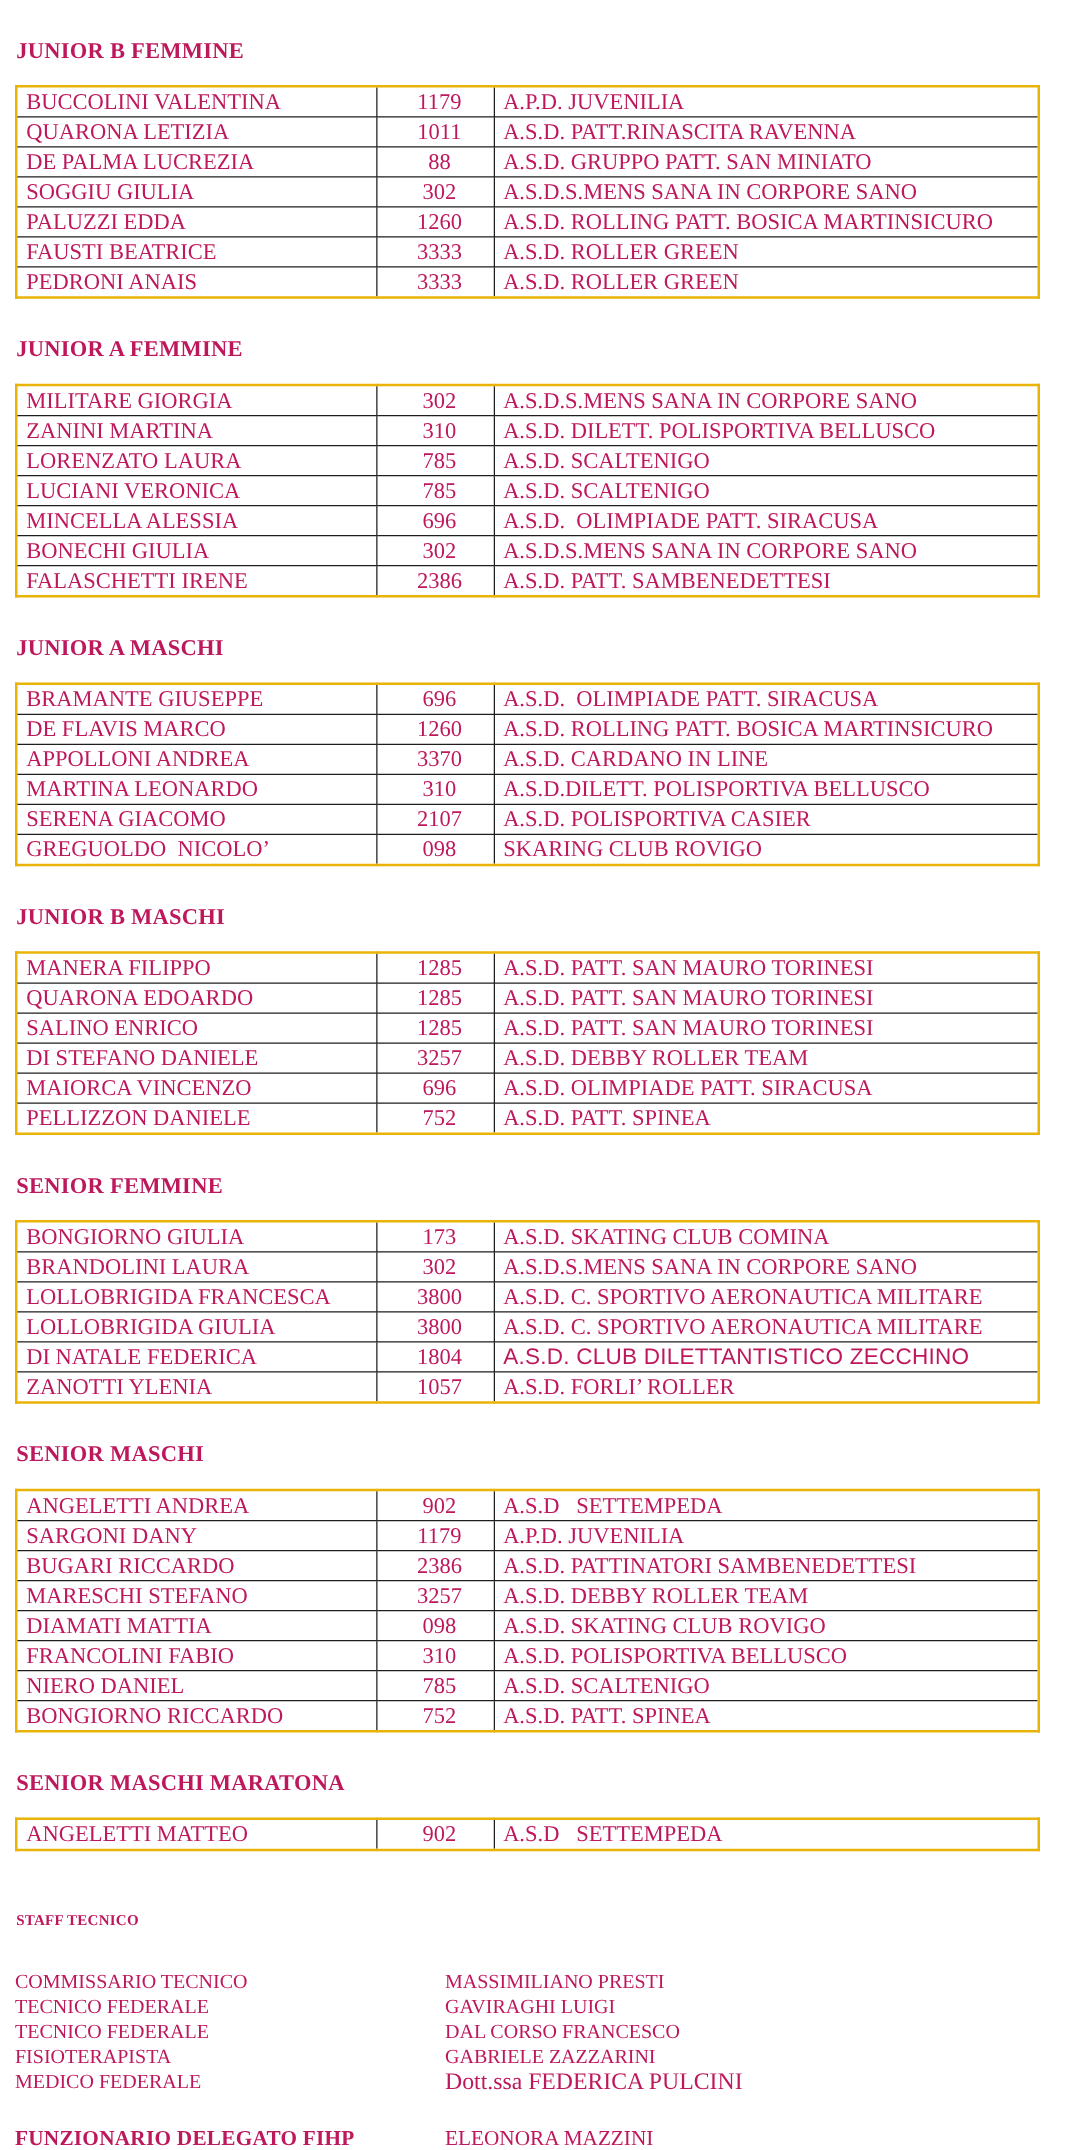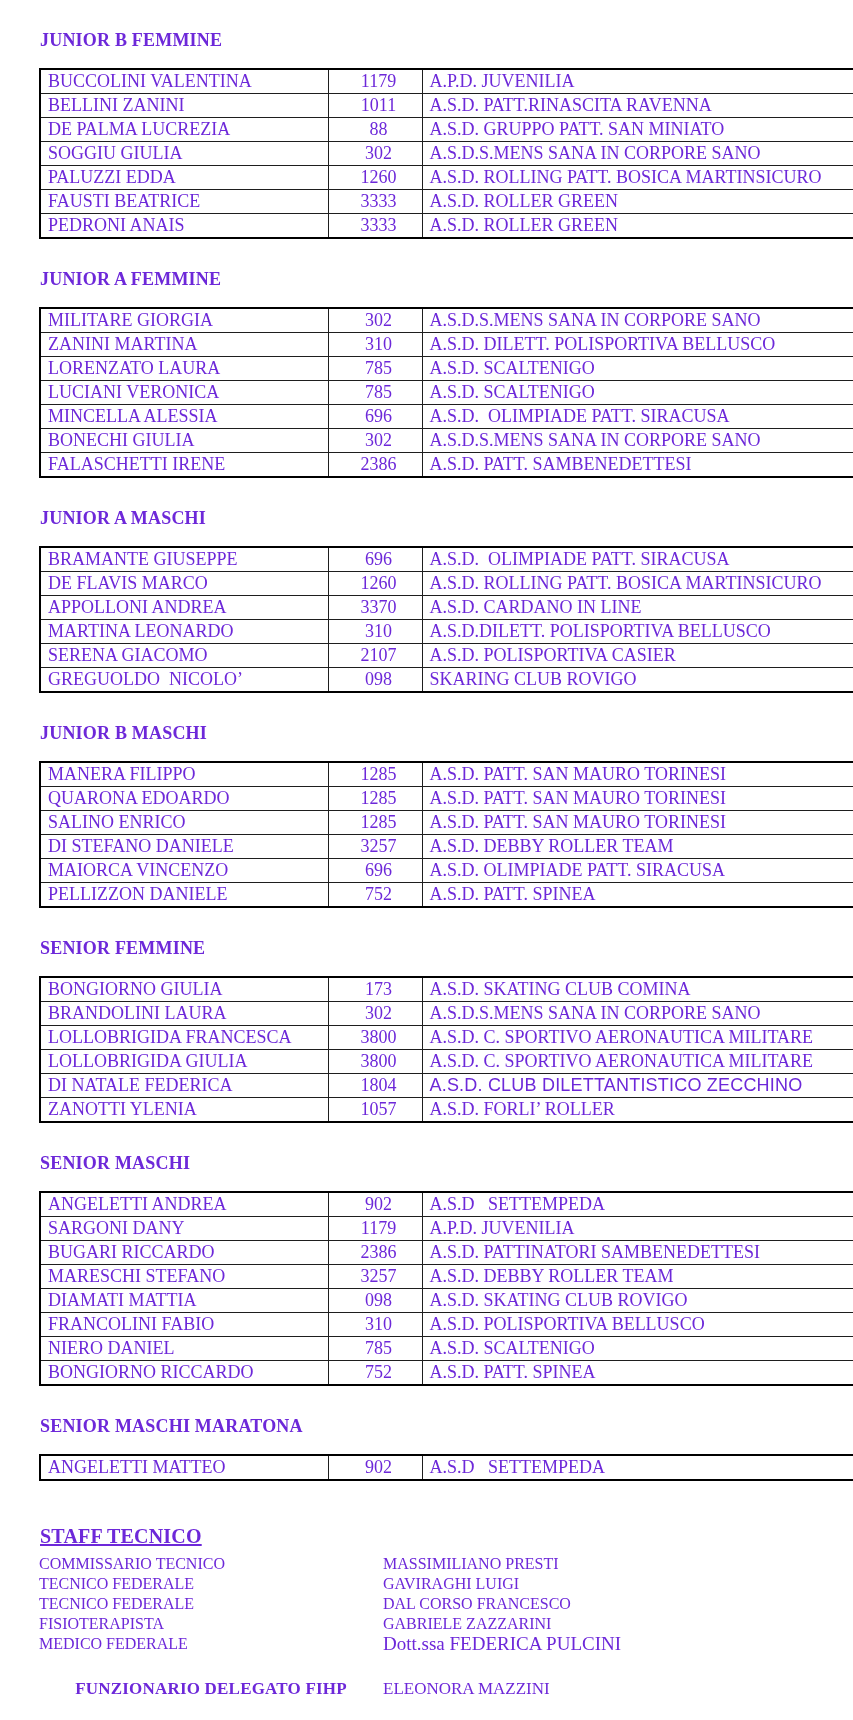"JUNIOR B FEMMINE" .page { color: #6d28d9 -> #be185d; padding: 30px 10px 0 39px -> 30px 10px 0 12px }
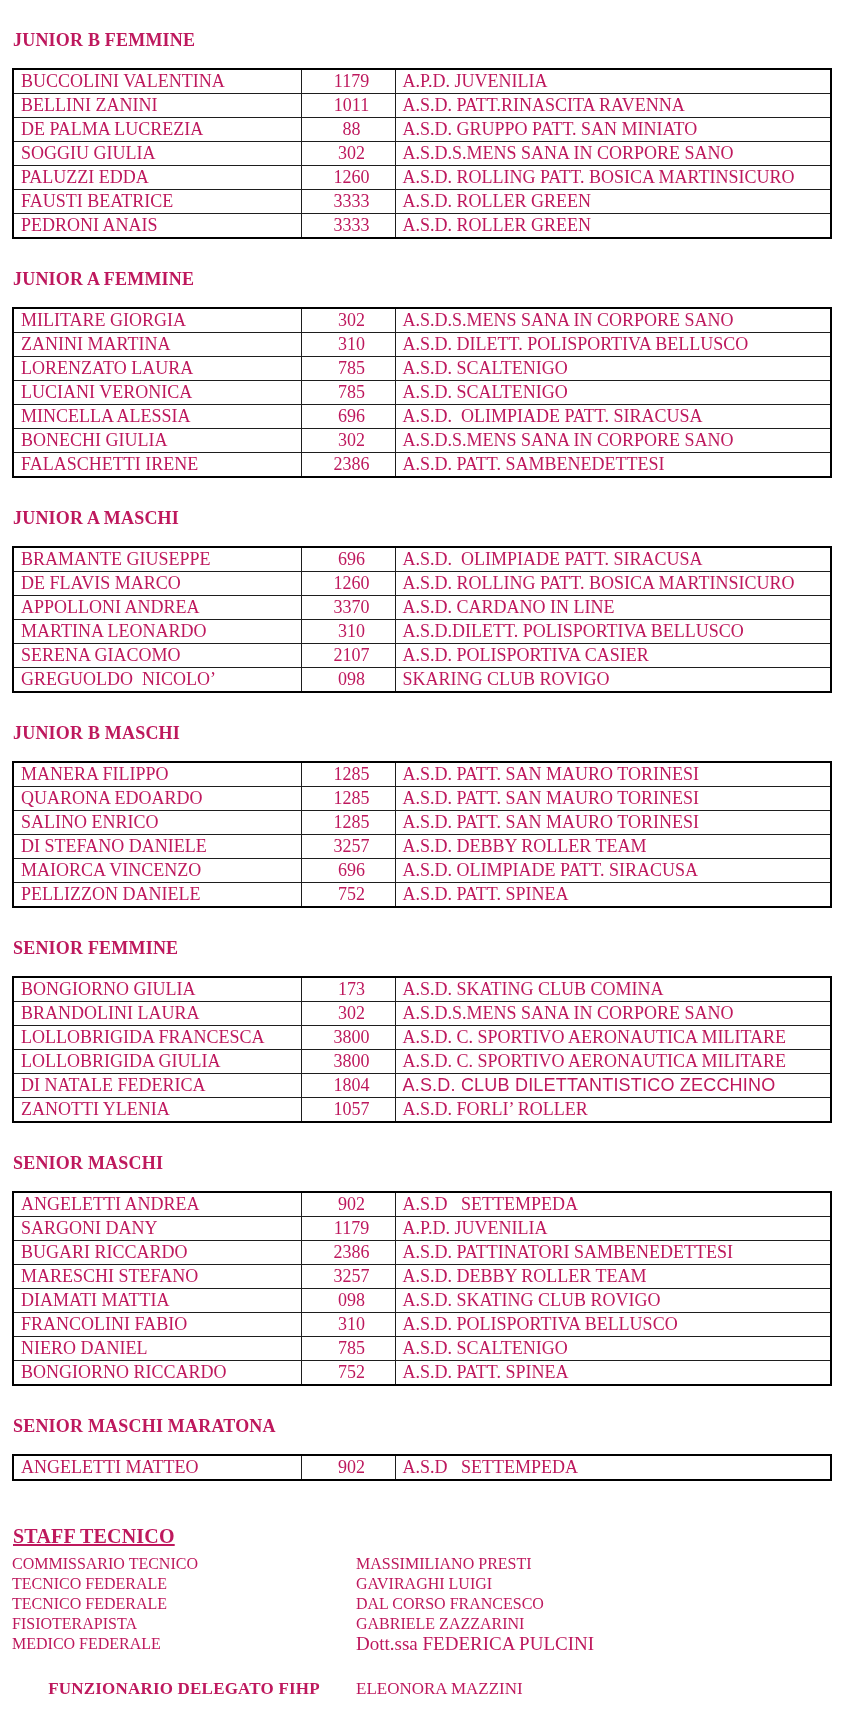"BUCCOLINI VALENTINA" table.roster { border: 2px solid #000000 -> 2px solid #eab308 }
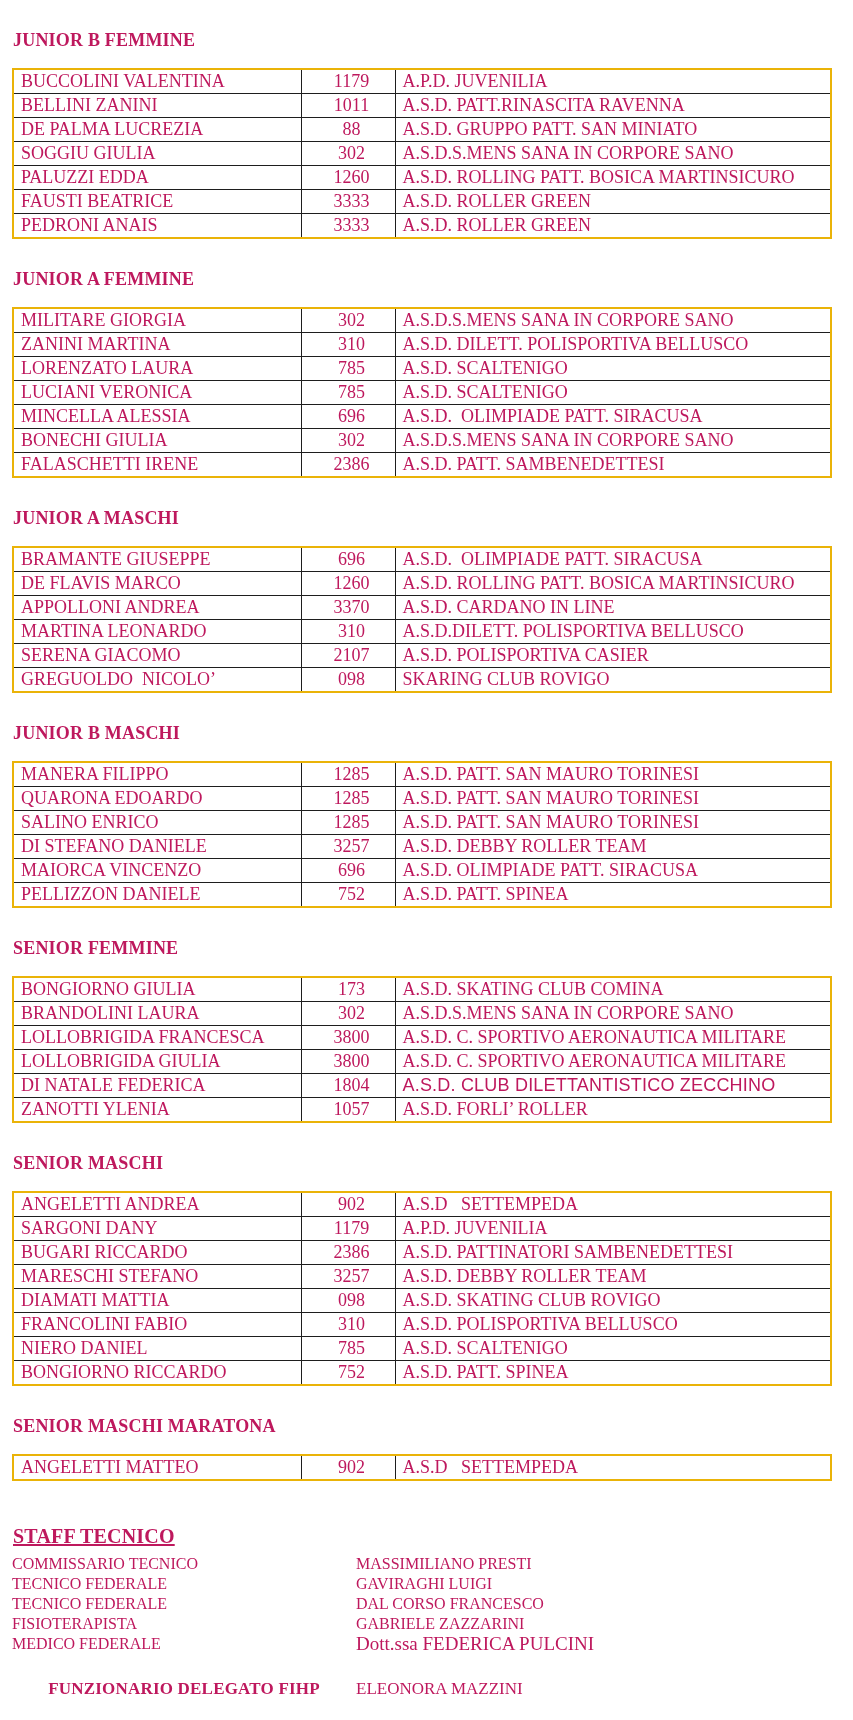"BELLINI ZANINI" td.c-name { text: BELLINI ZANINI -> QUARONA LETIZIA }
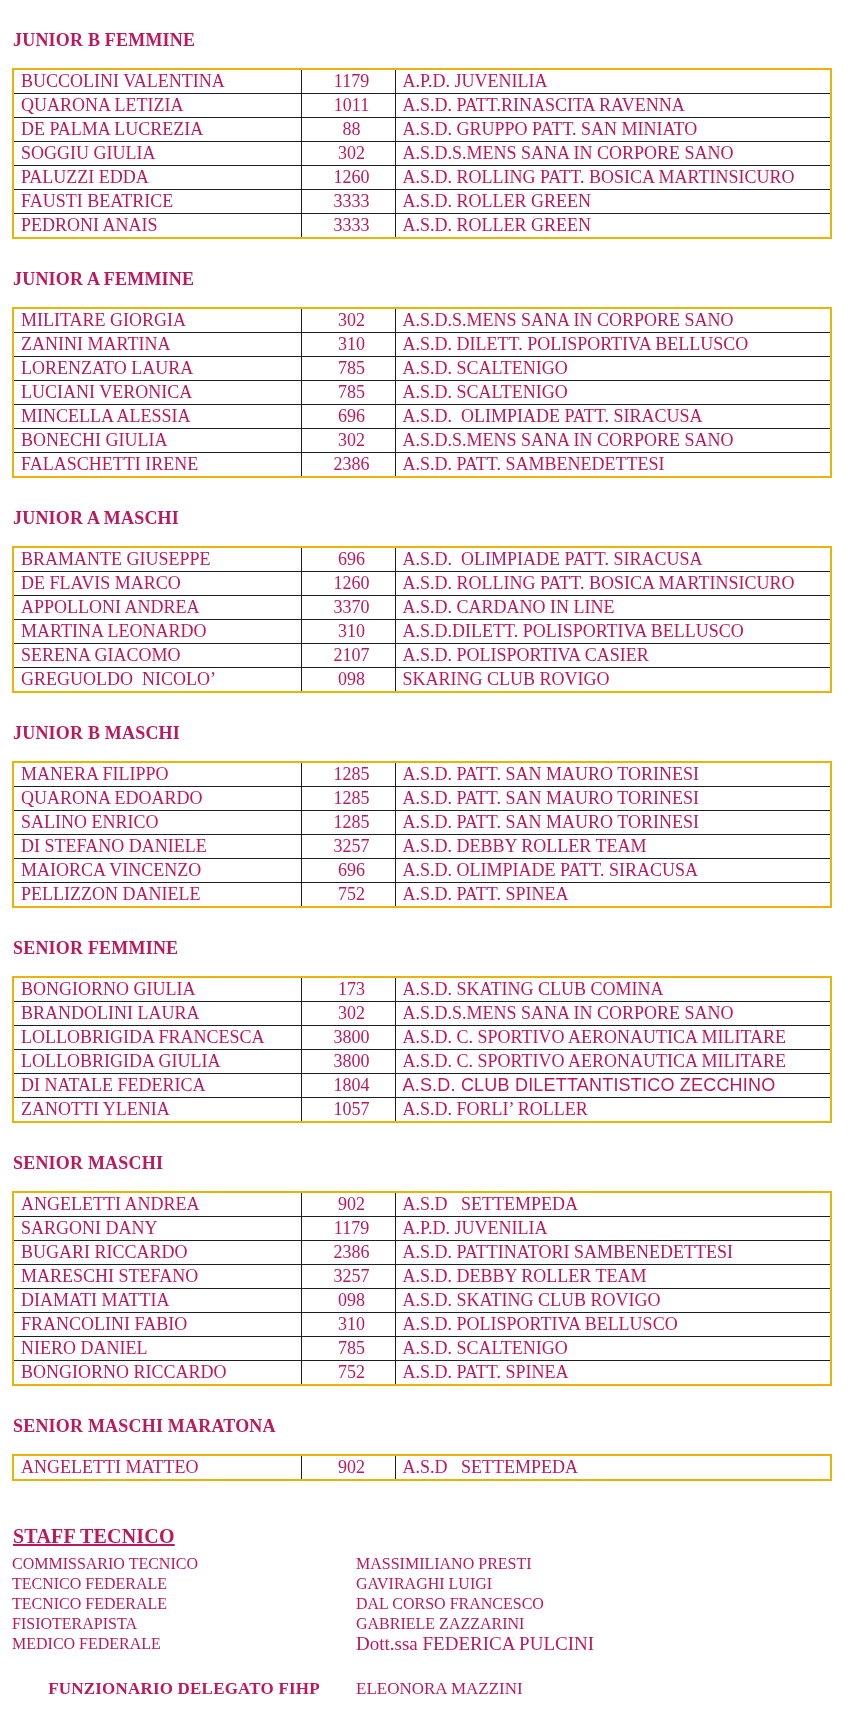"STAFF TECNICO" .staff-title { font-size: 20px -> 12px; margin: 0 0 8px 1px -> 0 0 30px 1px; text-decoration: underline -> none }
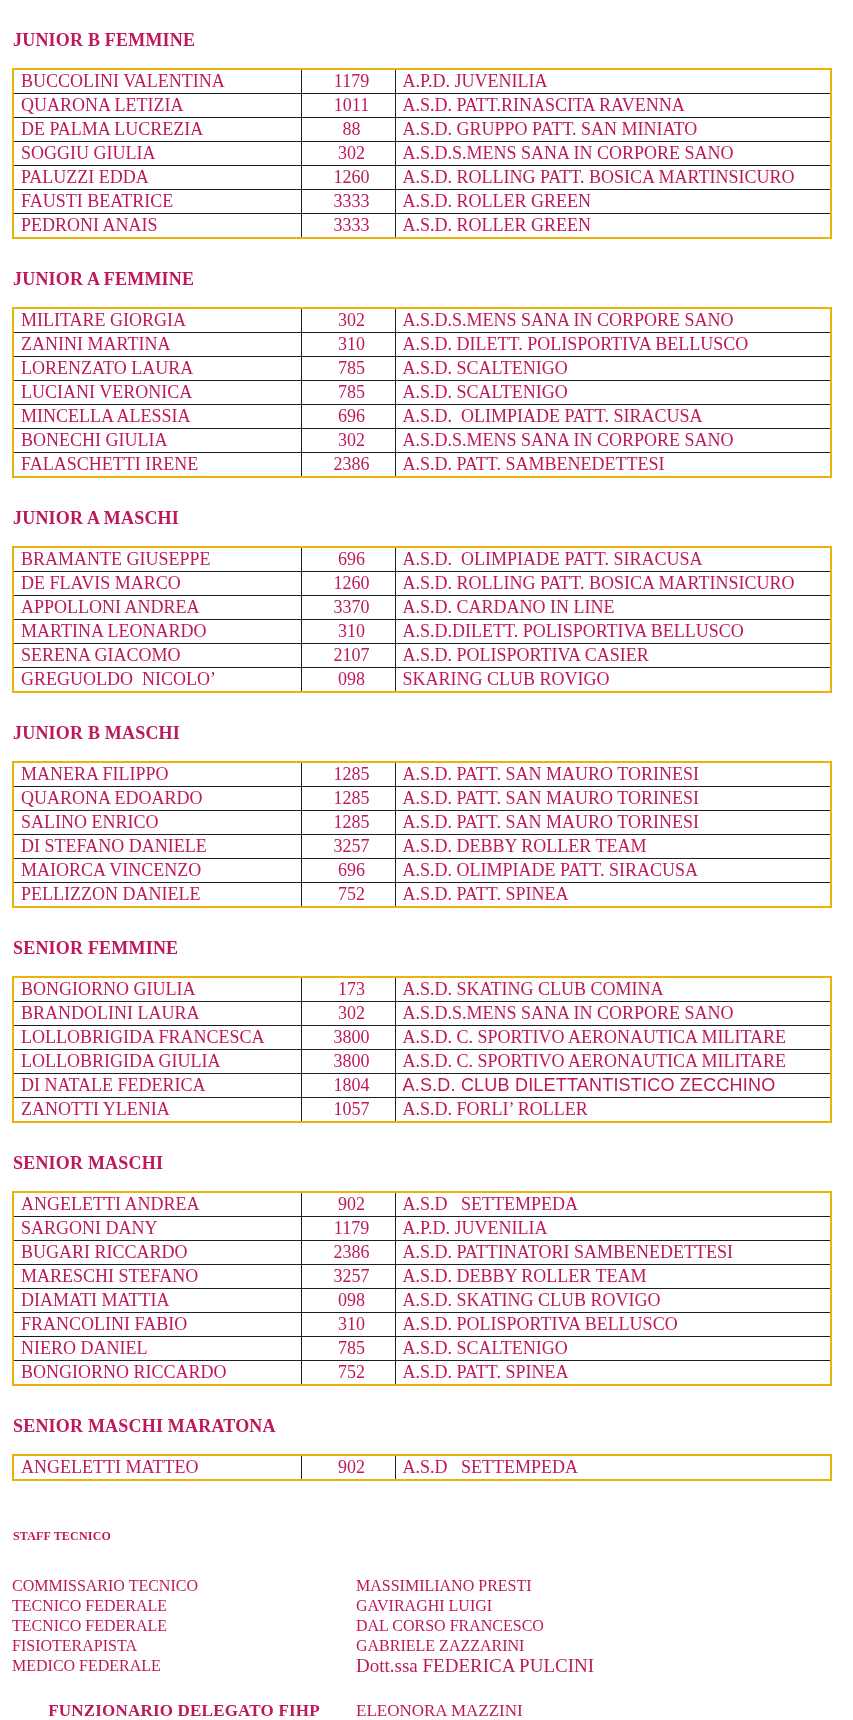"FUNZIONARIO DELEGATO FIHP" .delegate-role { text-align: center -> none }
